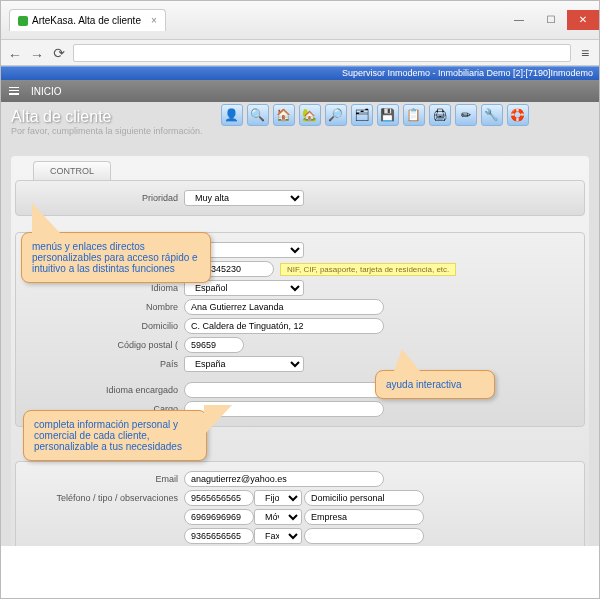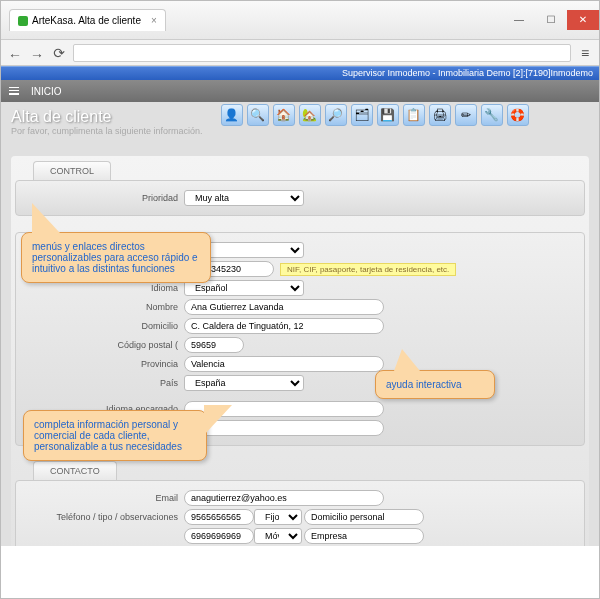"Provincia" div.row { html: <div> <div>Provincia</div> <input> </div> -> none }
